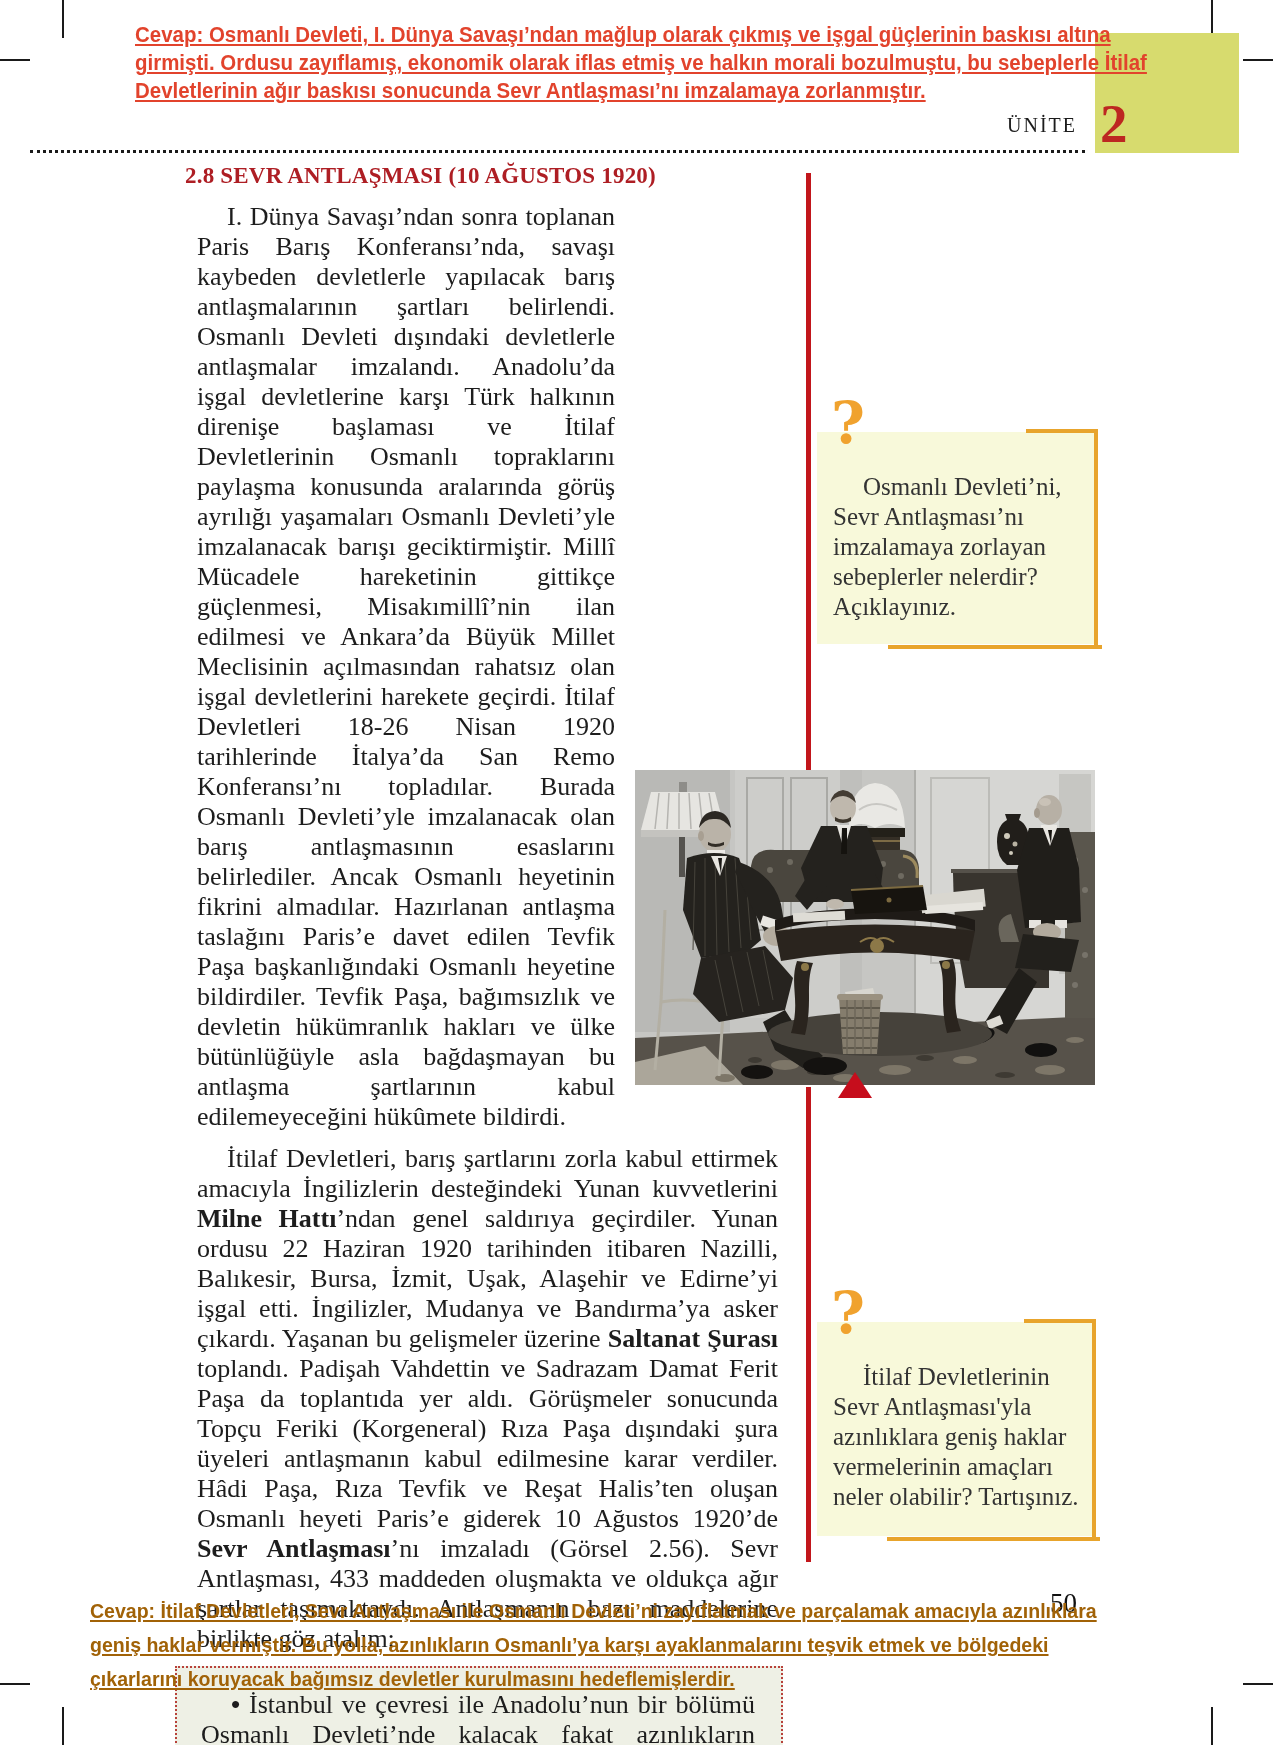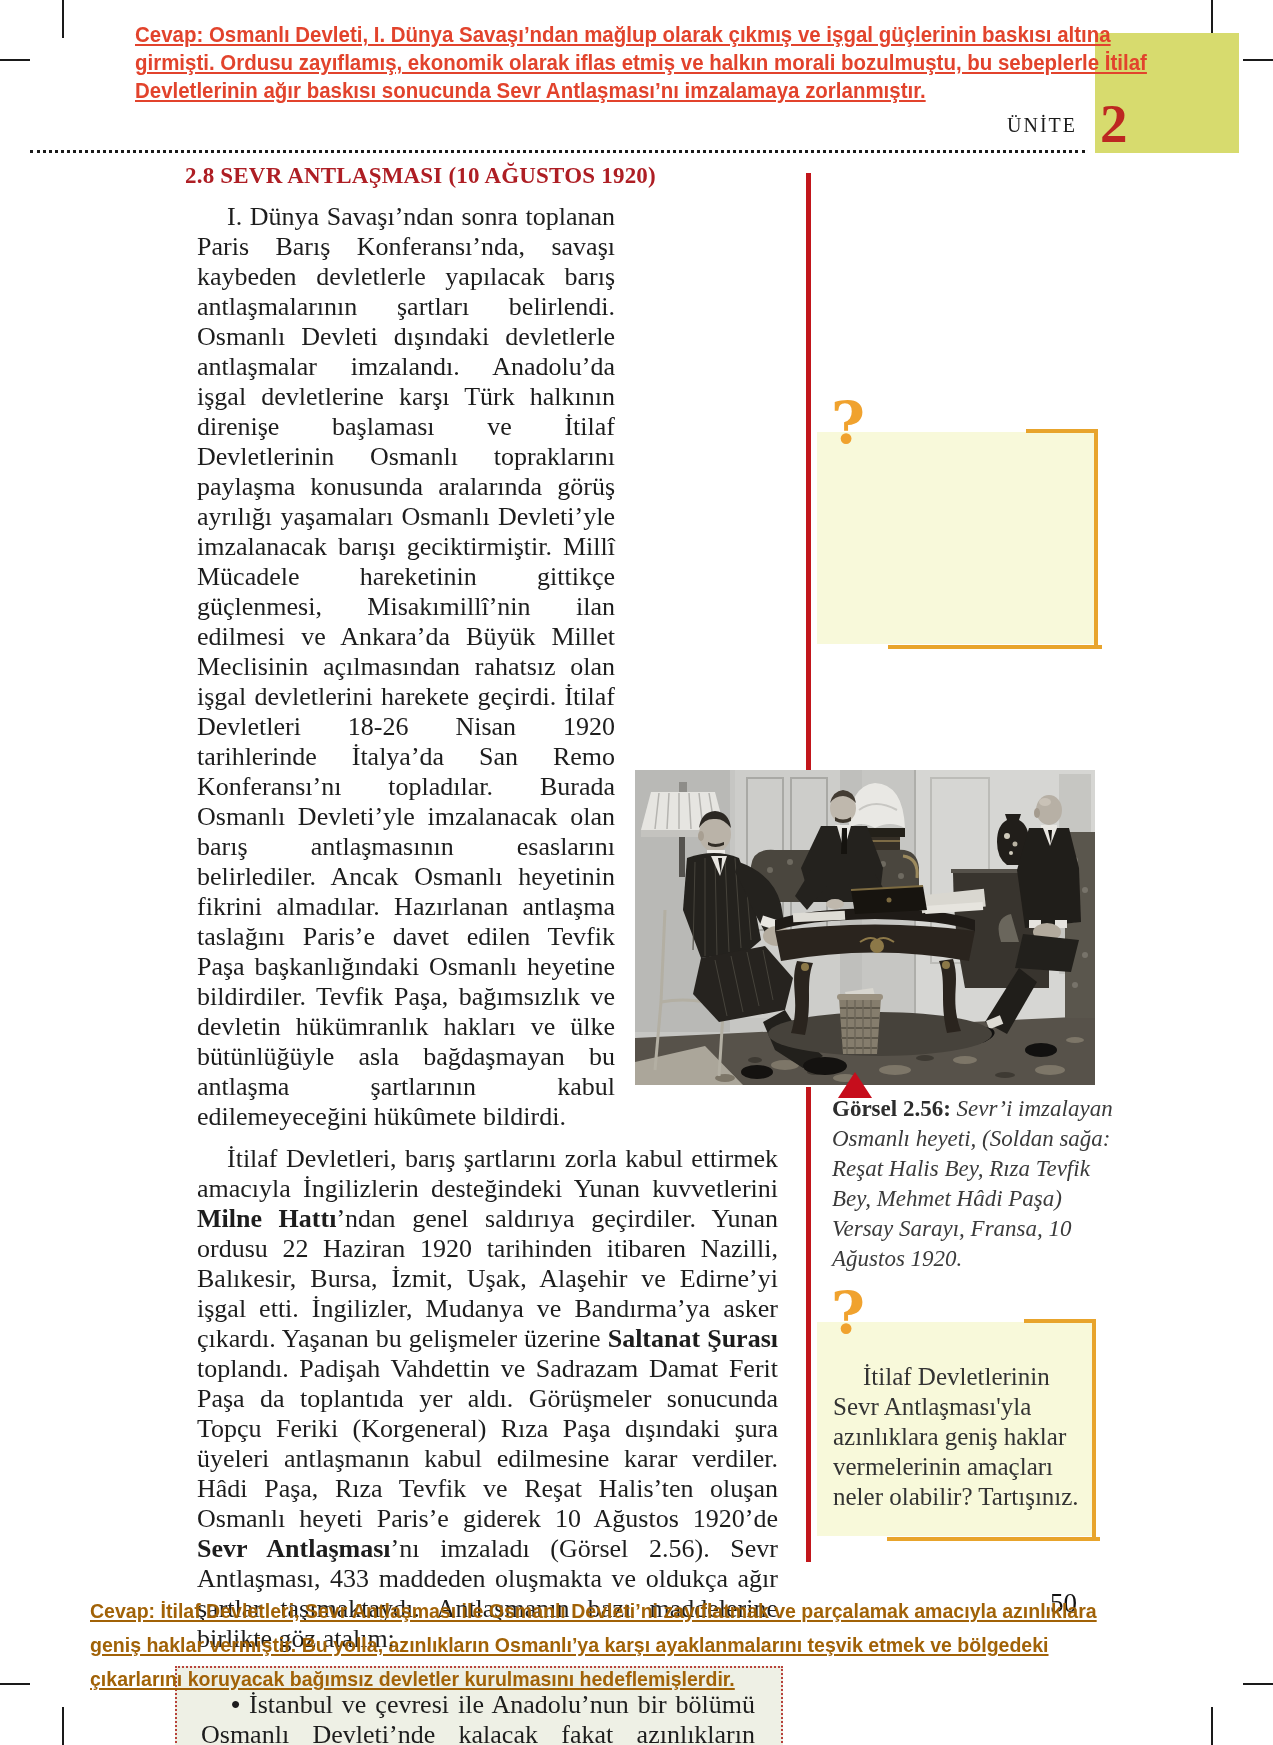"Osmanlı Devleti’ni, Sevr Antlaşması’nı" p.q-text { html: none -> <p>Osmanlı Devleti’ni, Sevr Antlaşması’nı imzalamaya zorlayan sebeplerler nelerdir? Açıklayınız.</p> }
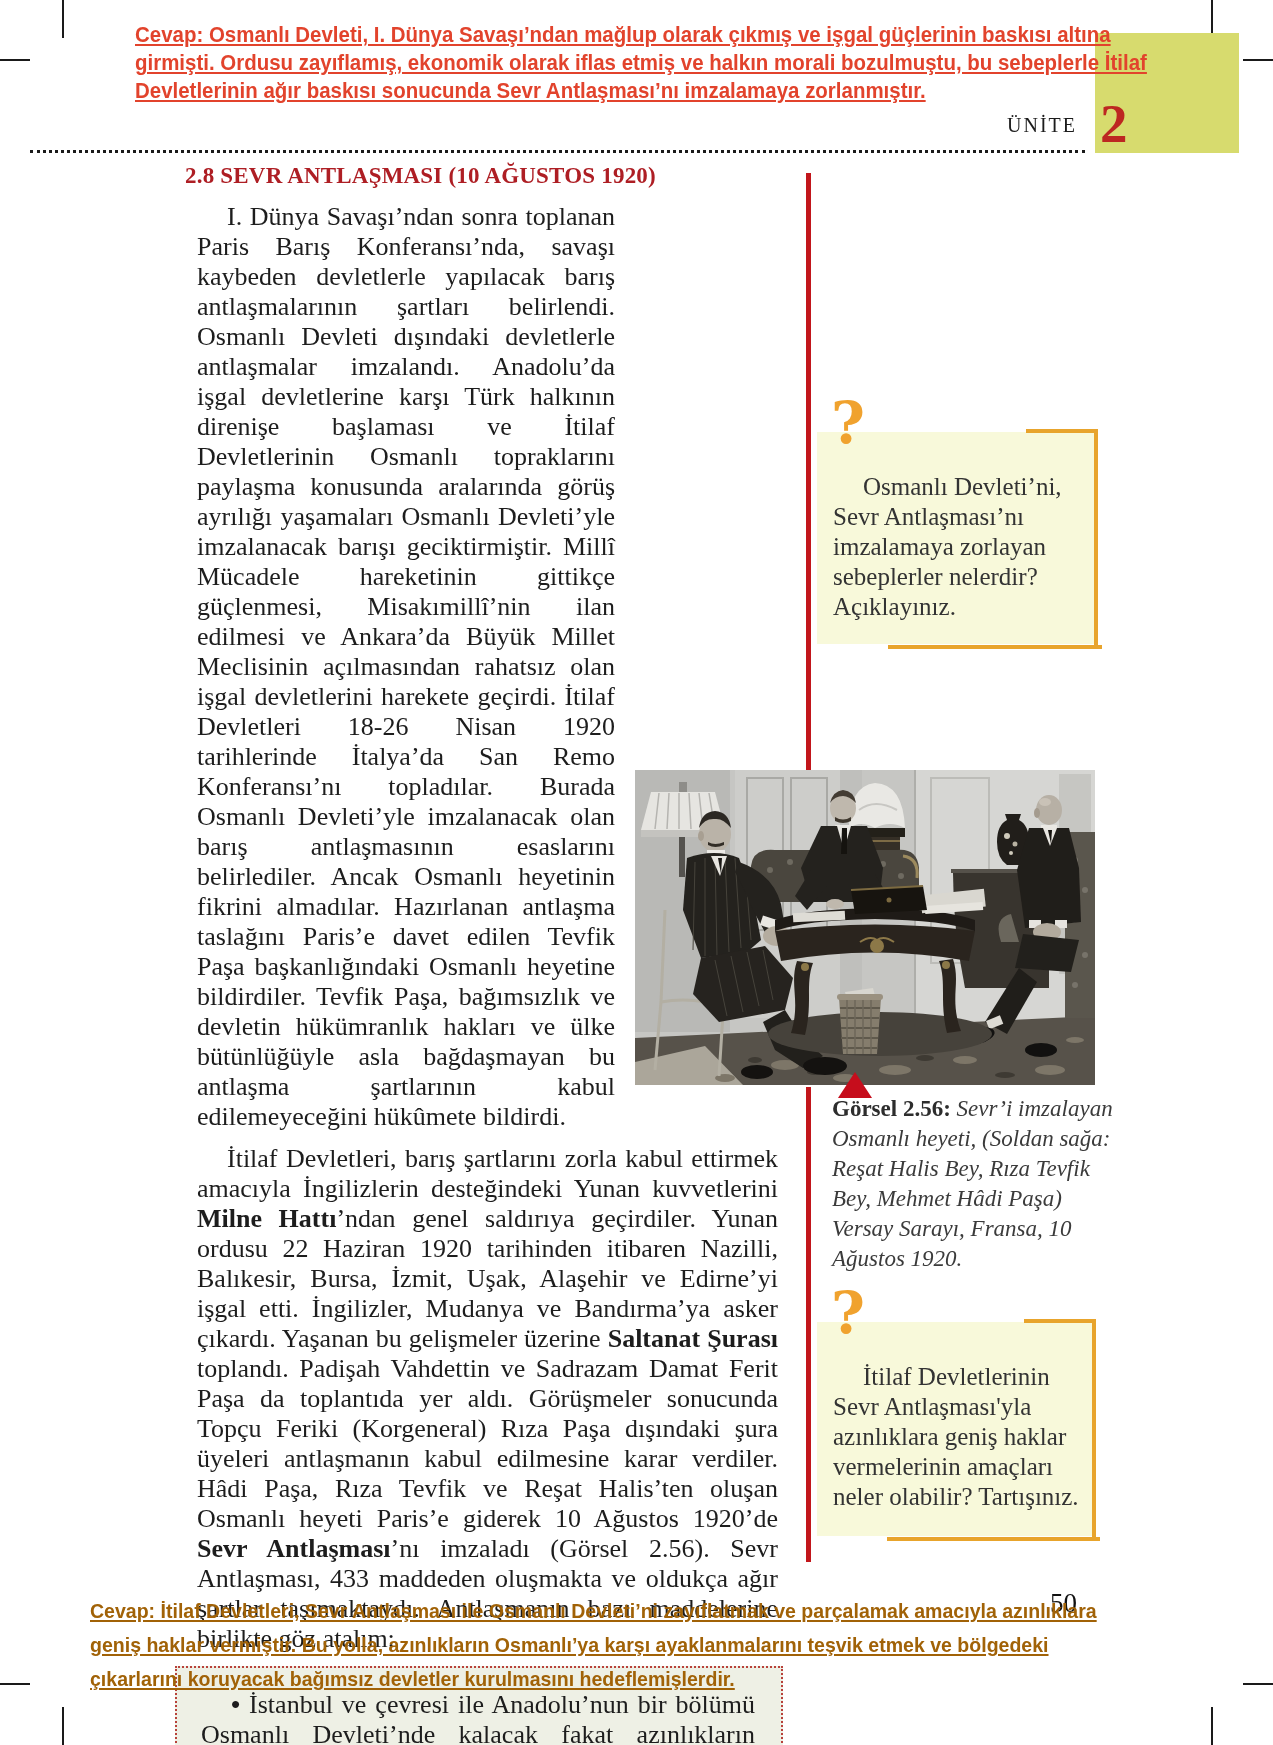"Görsel 2.56: Sevr’i imzalayan Osmanlı" div.photo-caption { html: <div> <span>Görsel 2.56:</span><span> Sevr’i imzalayan Osmanlı heyeti, (Soldan sağa: Reşat Halis Bey, Rıza Tevfik Bey, Mehmet Hâdi Paşa) Versay Sarayı, Fransa, 10 Ağustos 1920.</span> </div> -> none }
